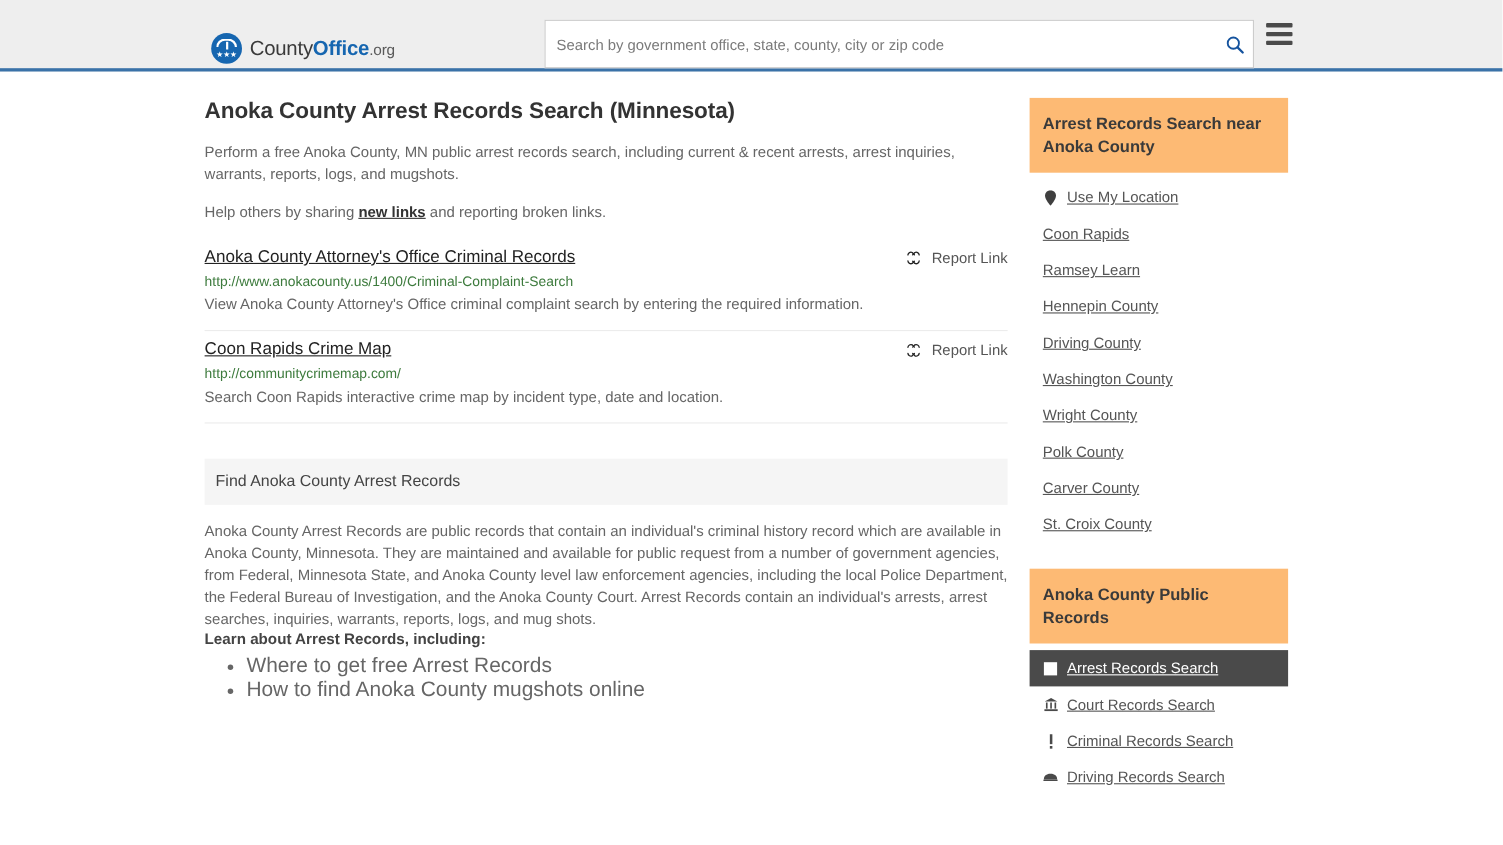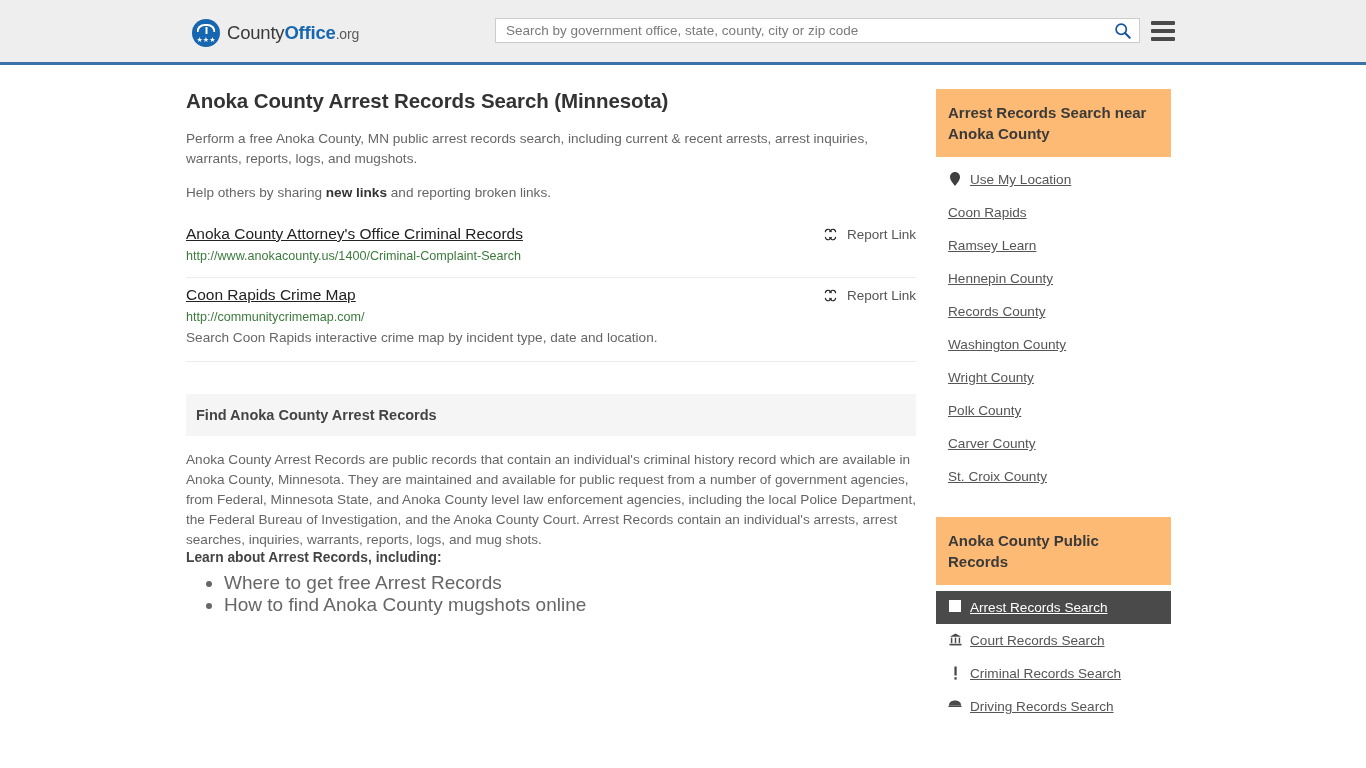"CountyOffice.org" .brand { top: 19px -> 30px }
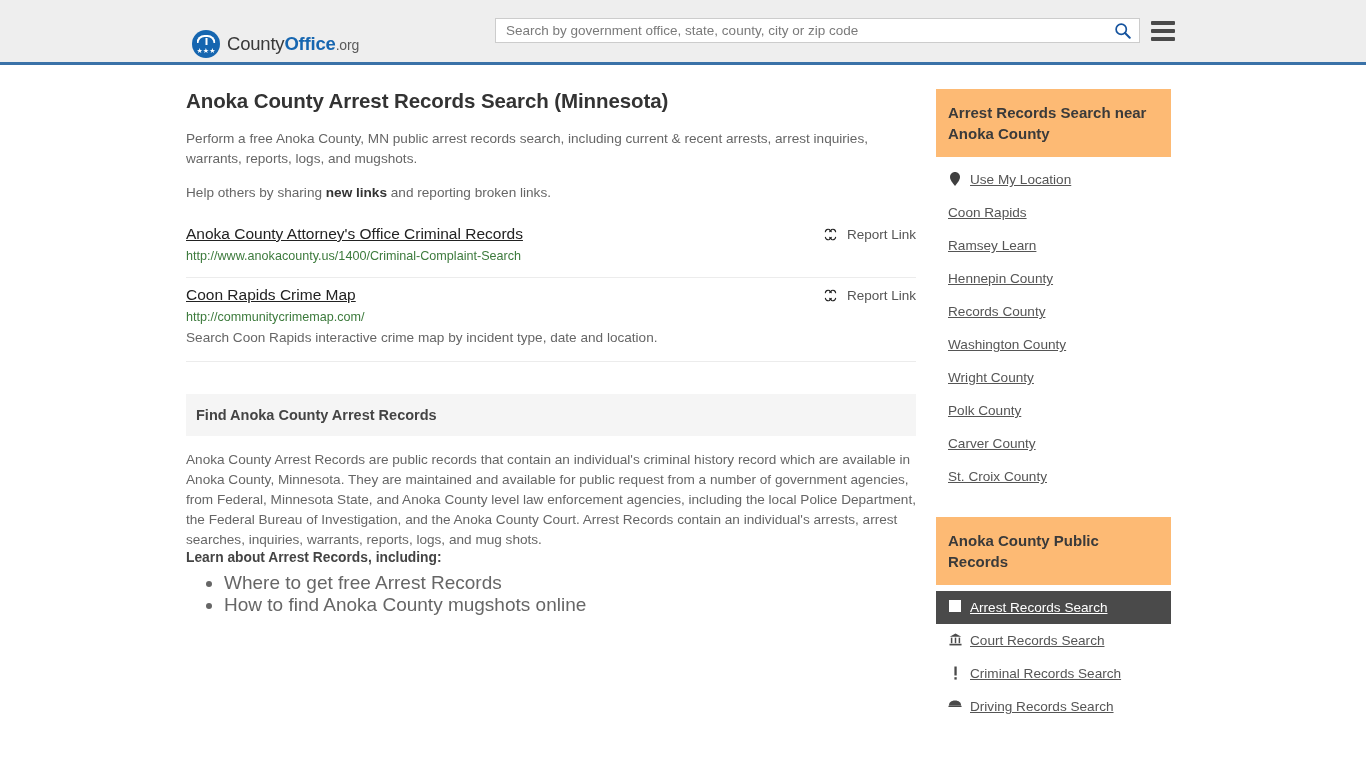"Search by government office, state," .search-wrap { height: 25px -> 44px }
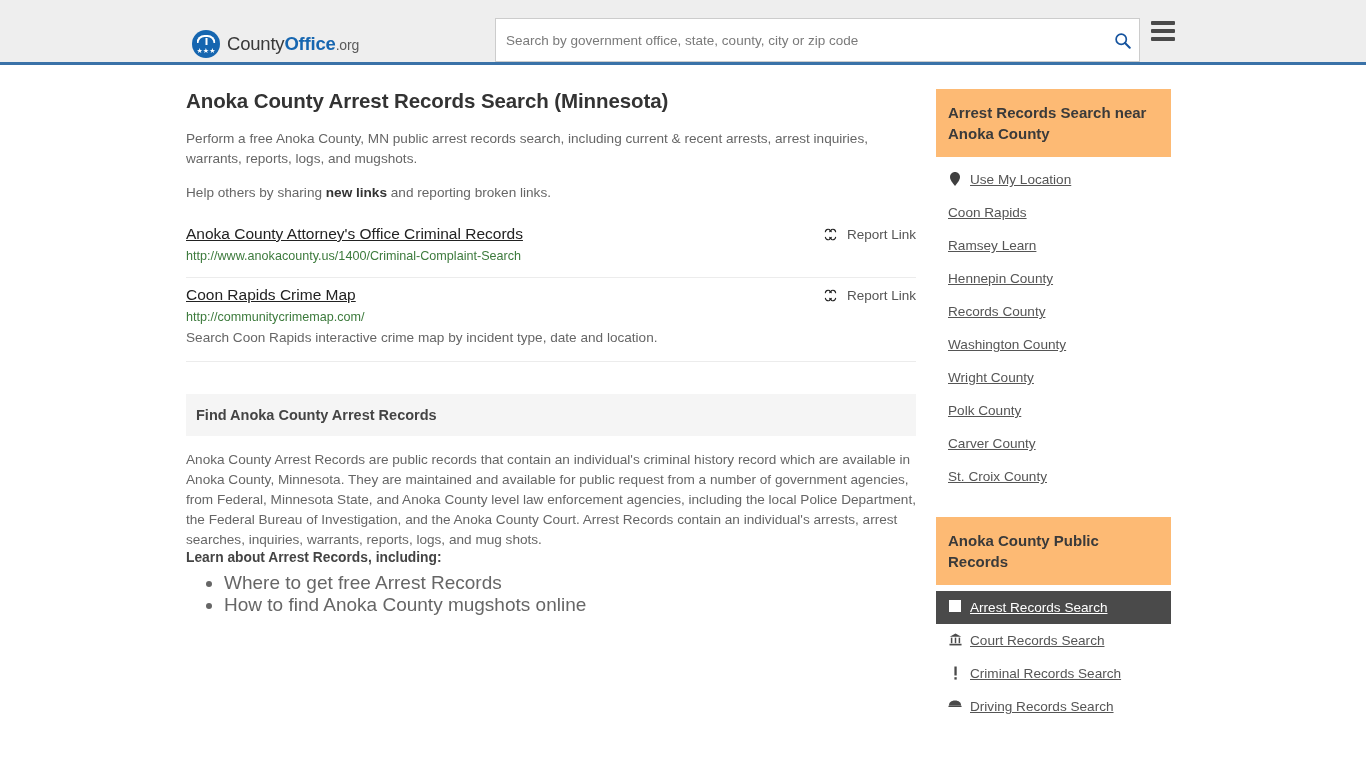"Use My Location" .side-link { align-items: flex-start -> center }
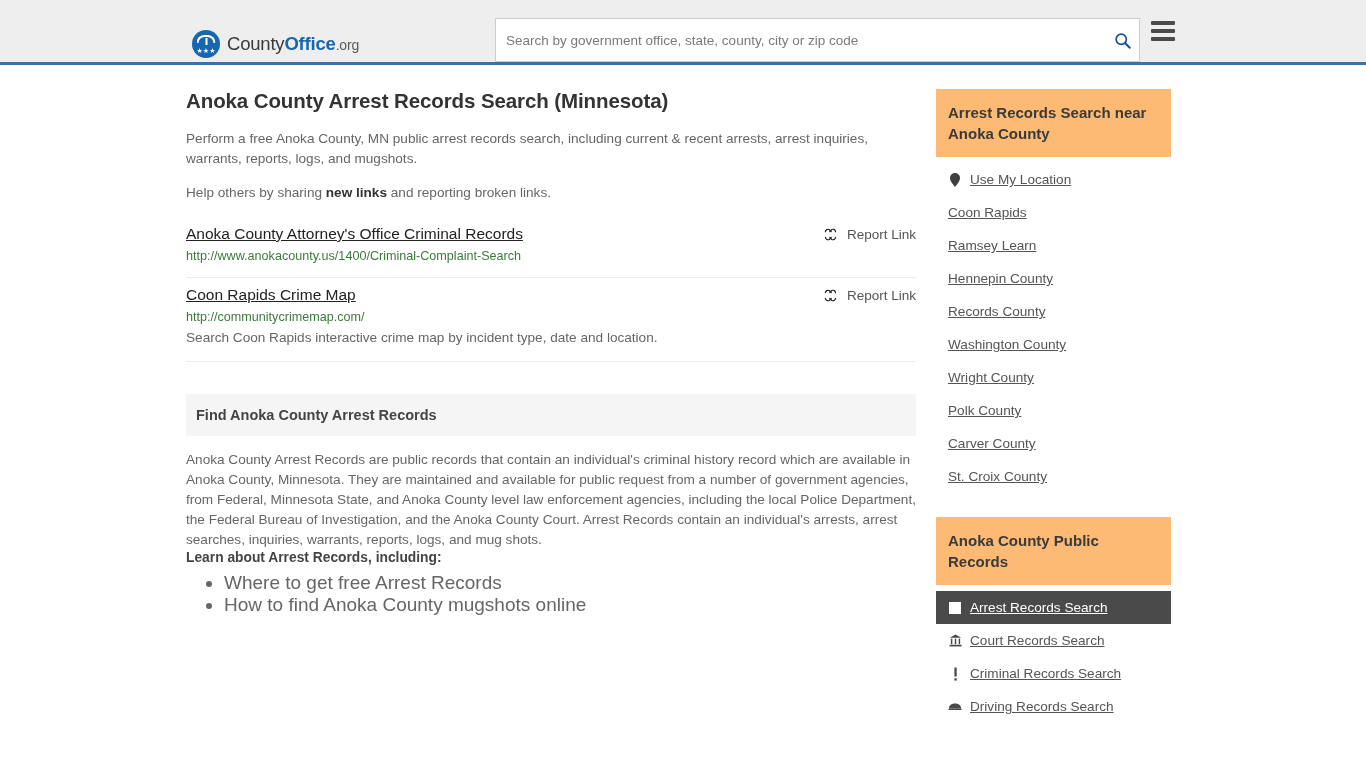"new links" p.intro a { text-decoration: none -> underline }
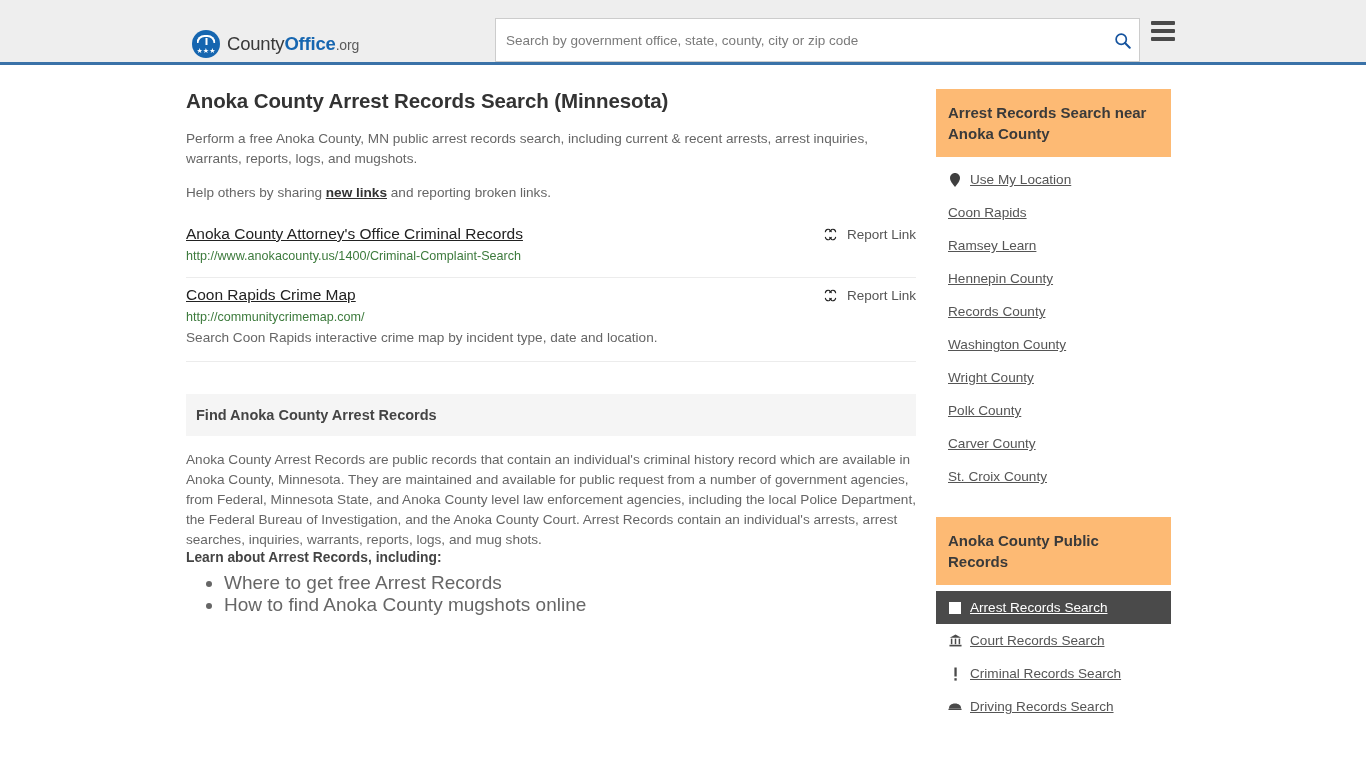"View Anoka County Attorney's Office" div.link-desc { html: none -> <div>View Anoka County Attorney's Office criminal complaint search by entering the required information.</div> }
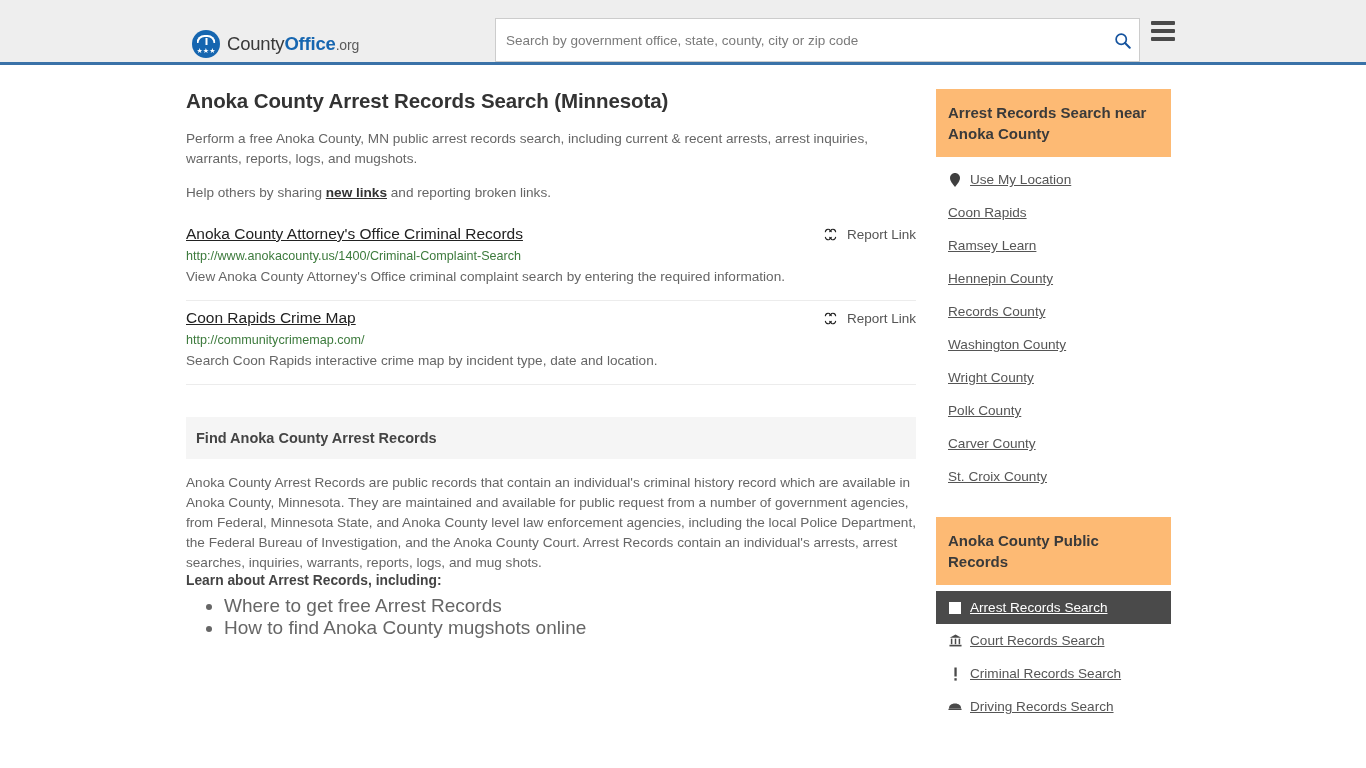"Records County" a { text: Records -> Driving }
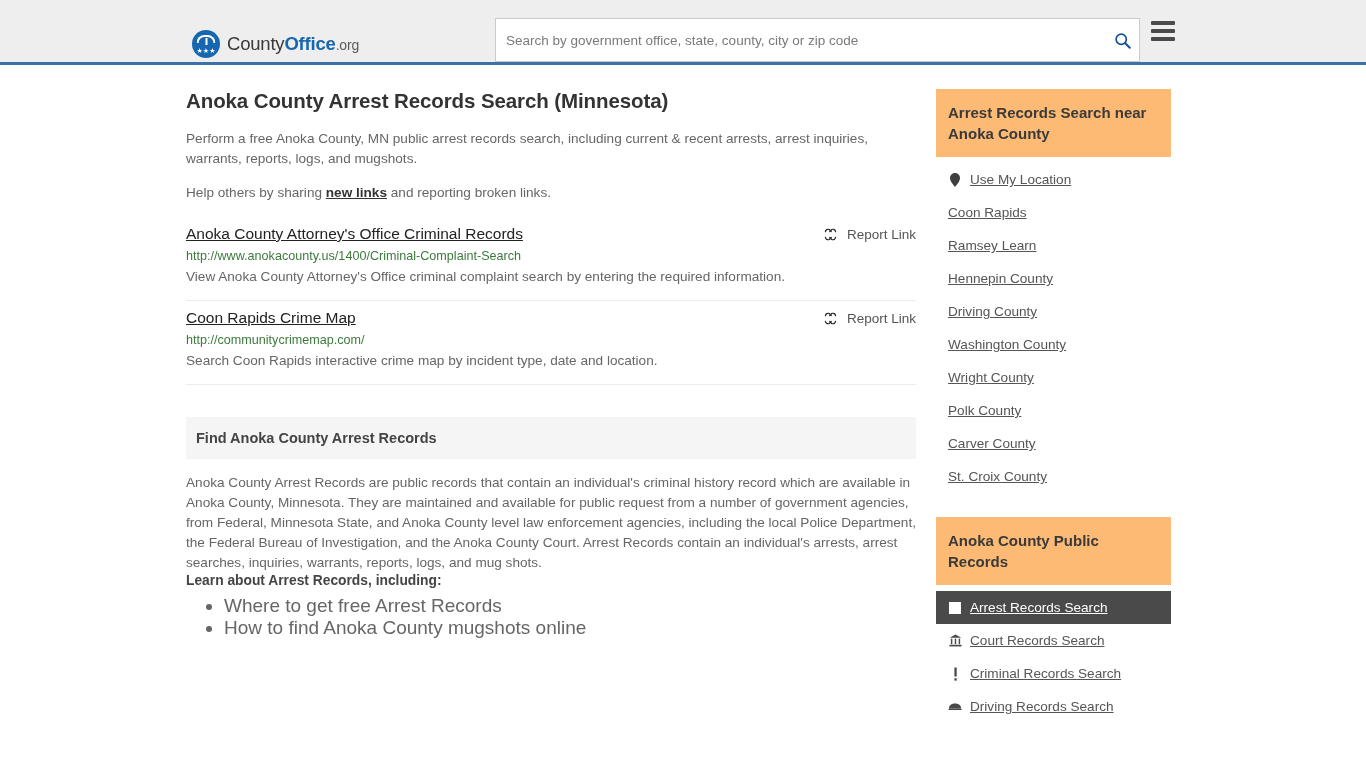"Find Anoka County Arrest Records" .section-head { font-weight: bold -> normal }
